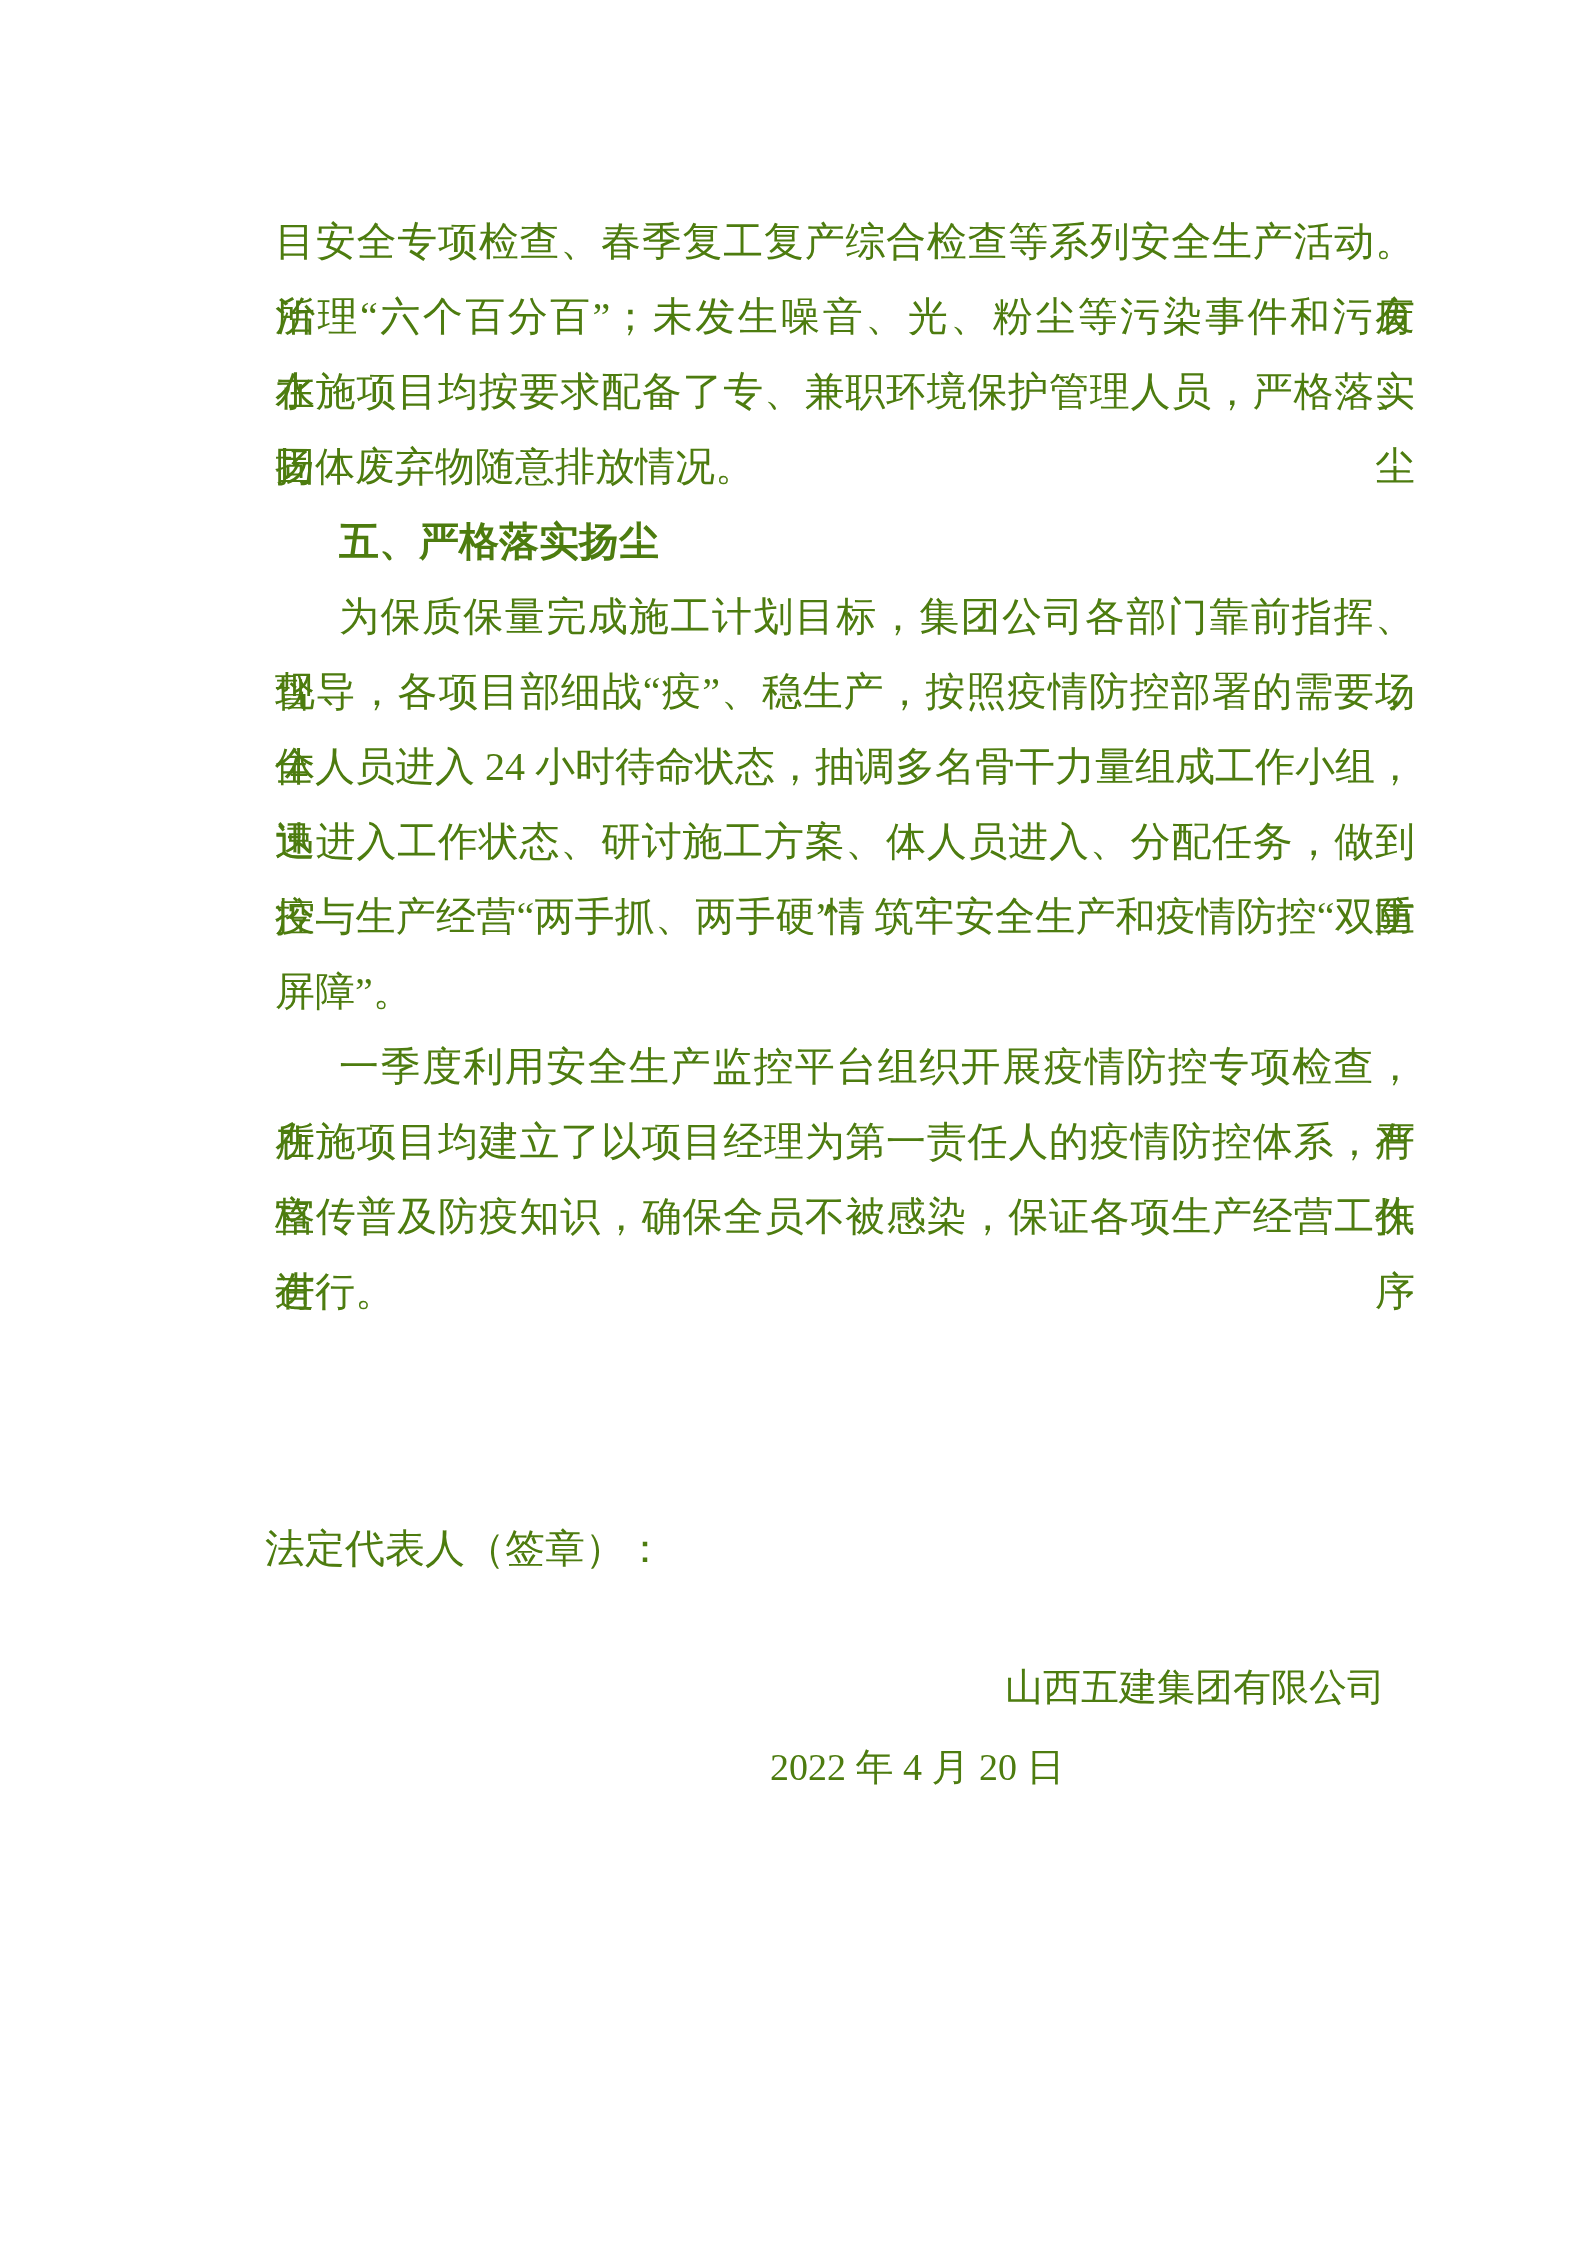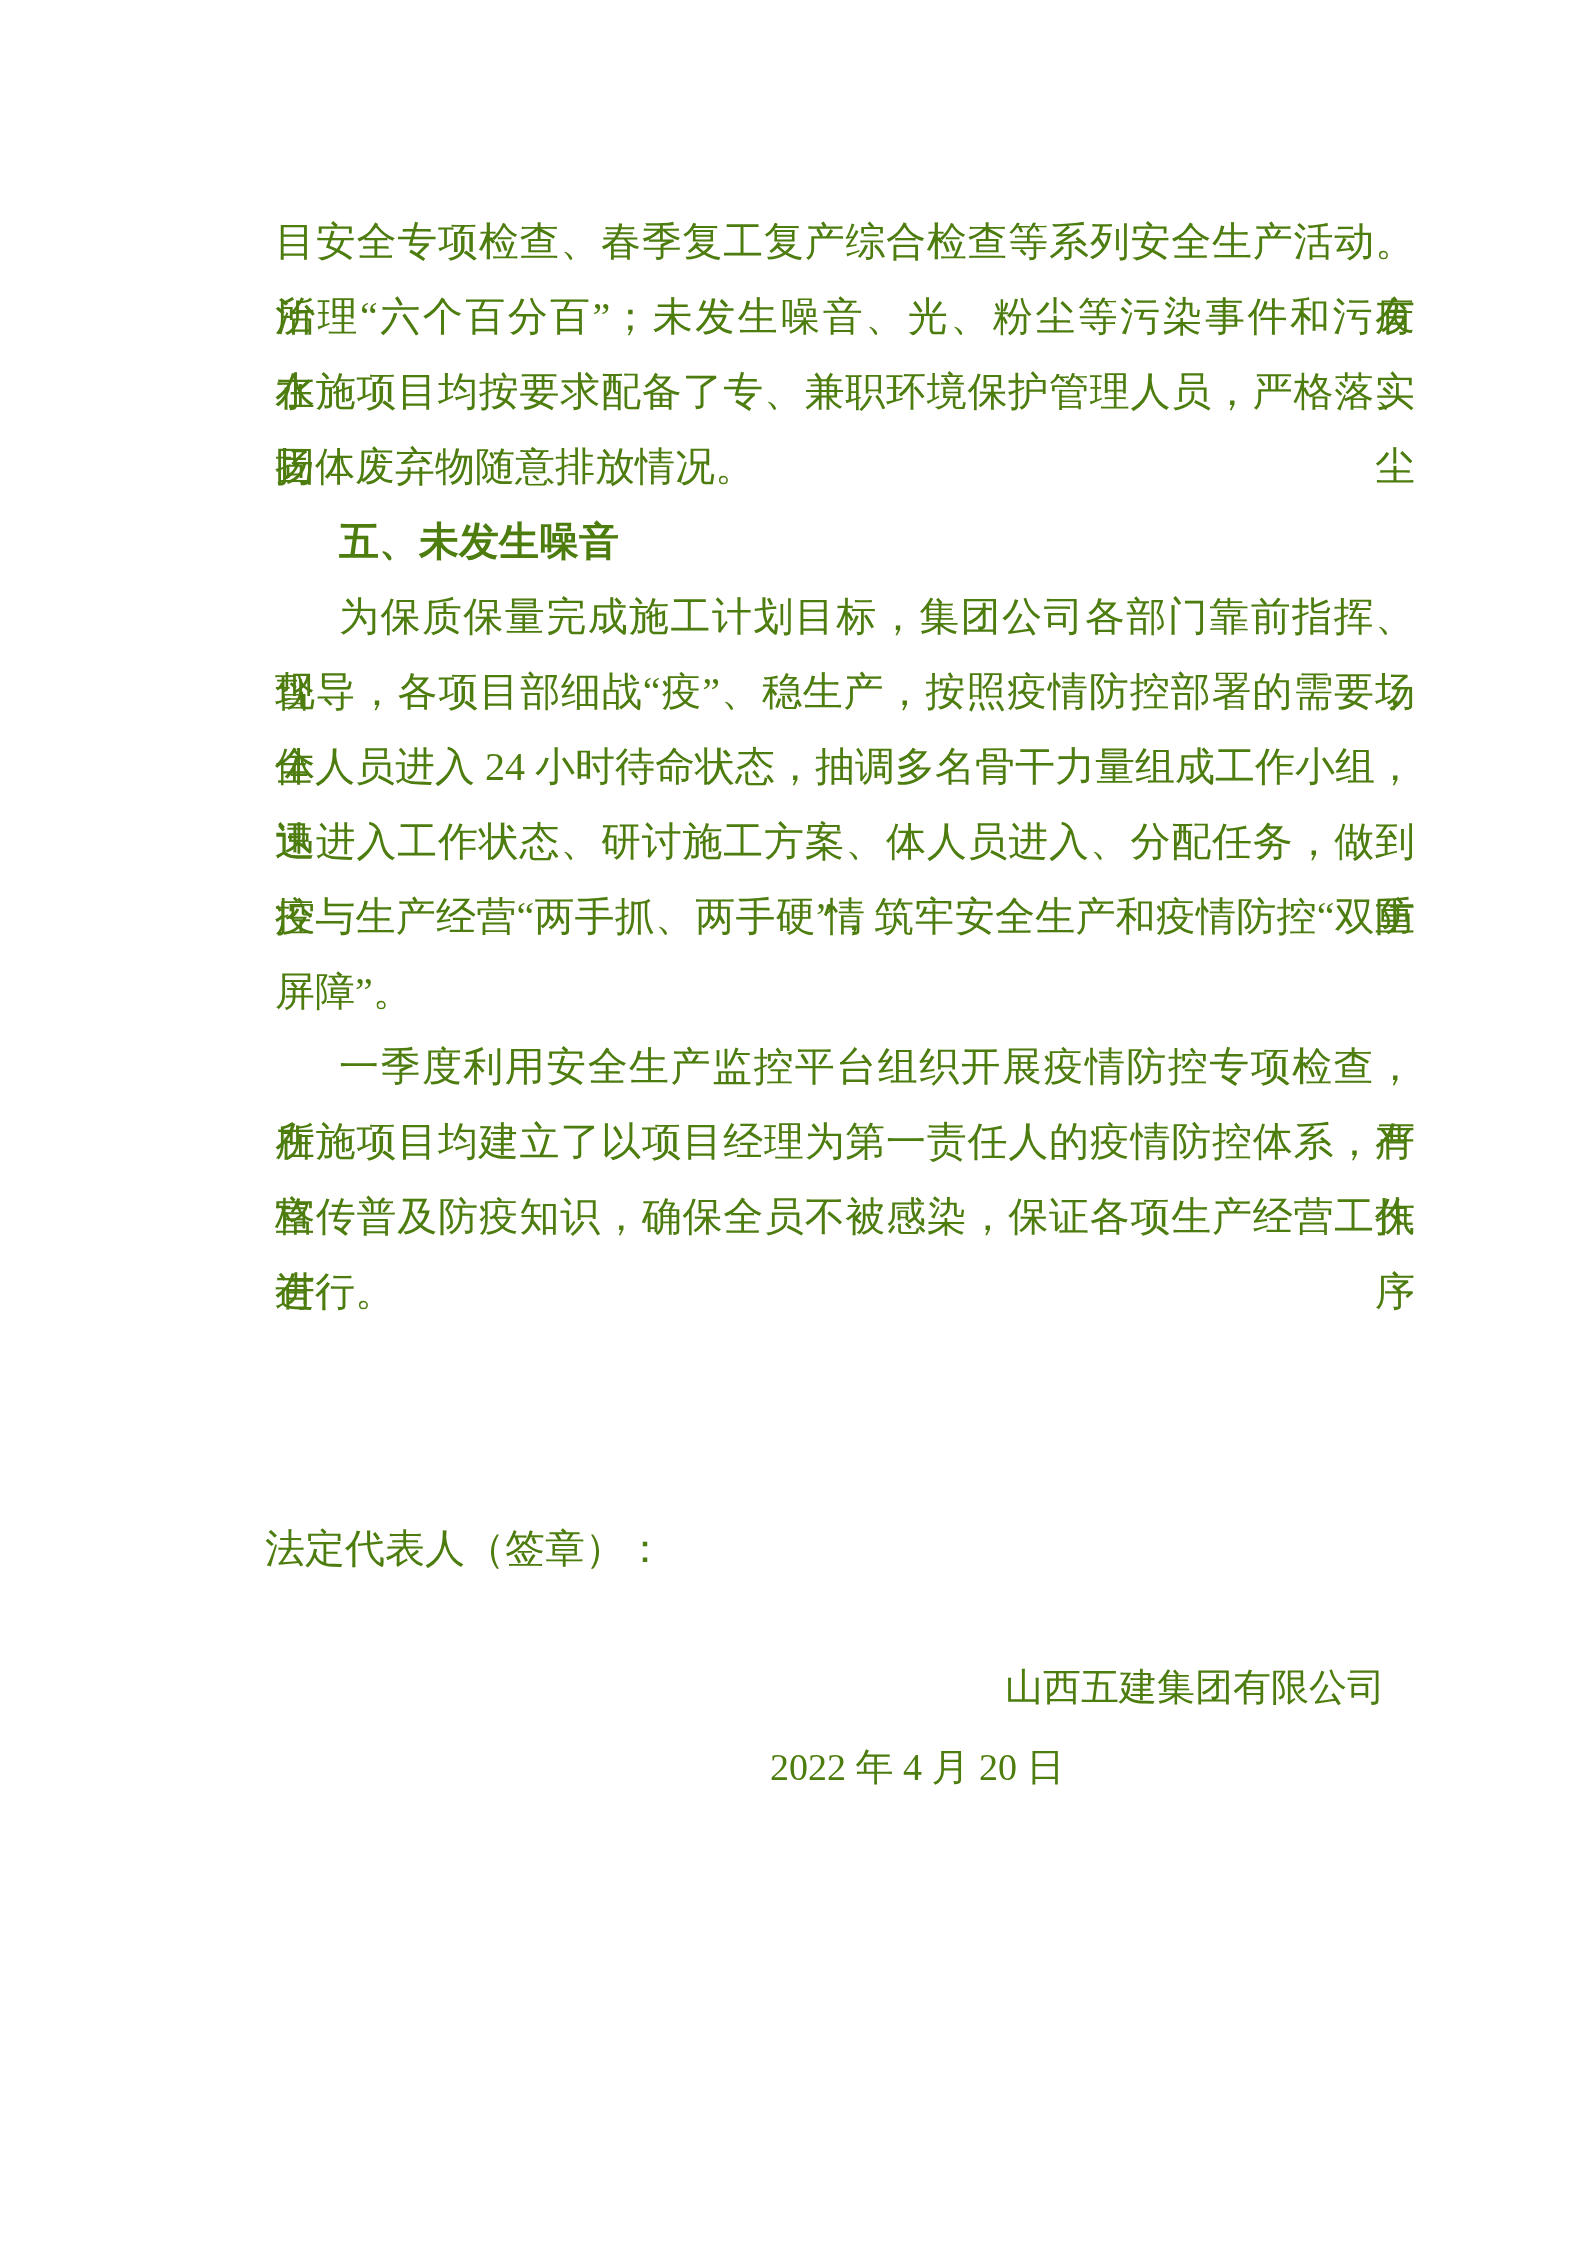"五、未发生噪音" div.line { text: 未发生噪音 -> 严格落实扬尘 }
